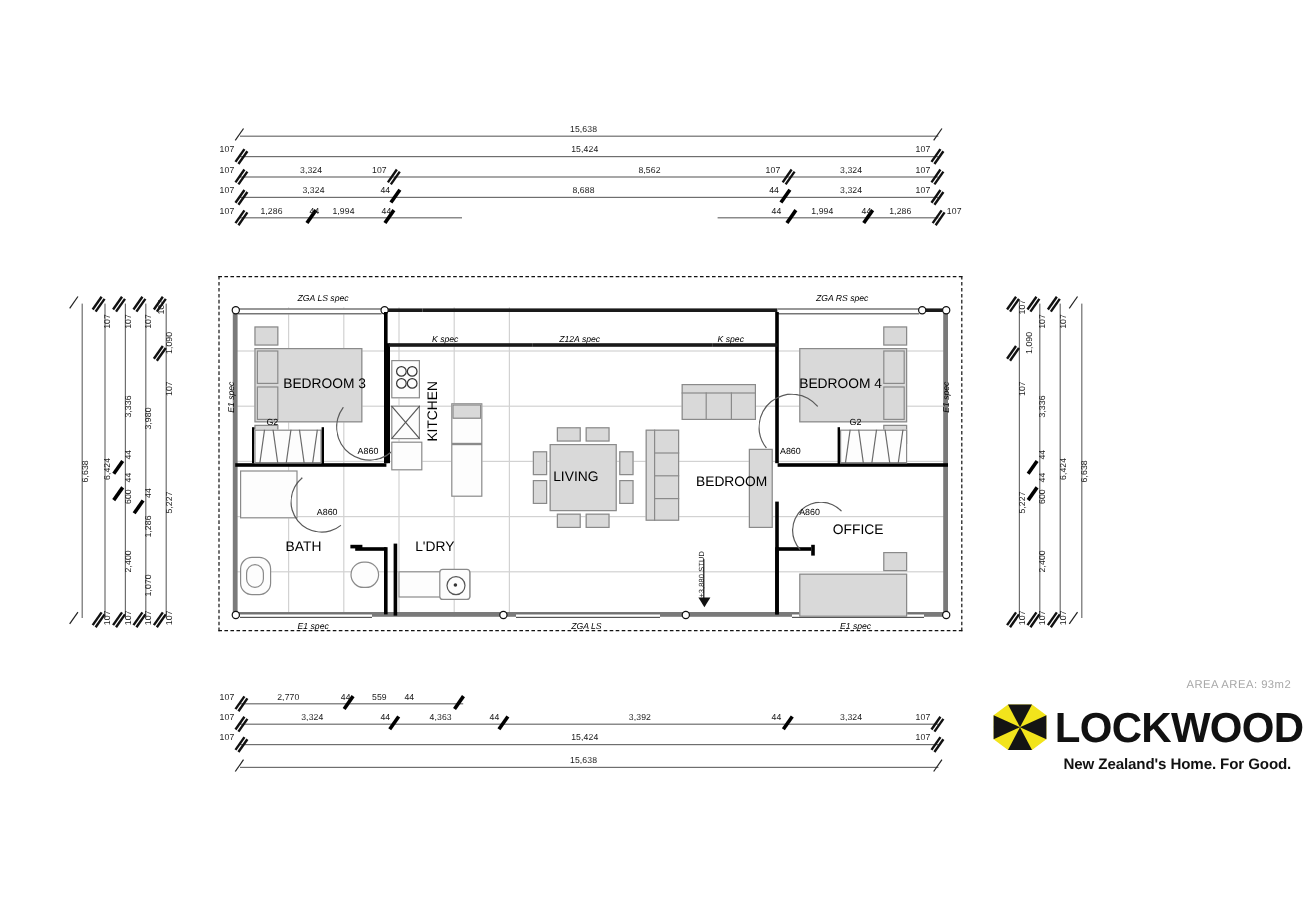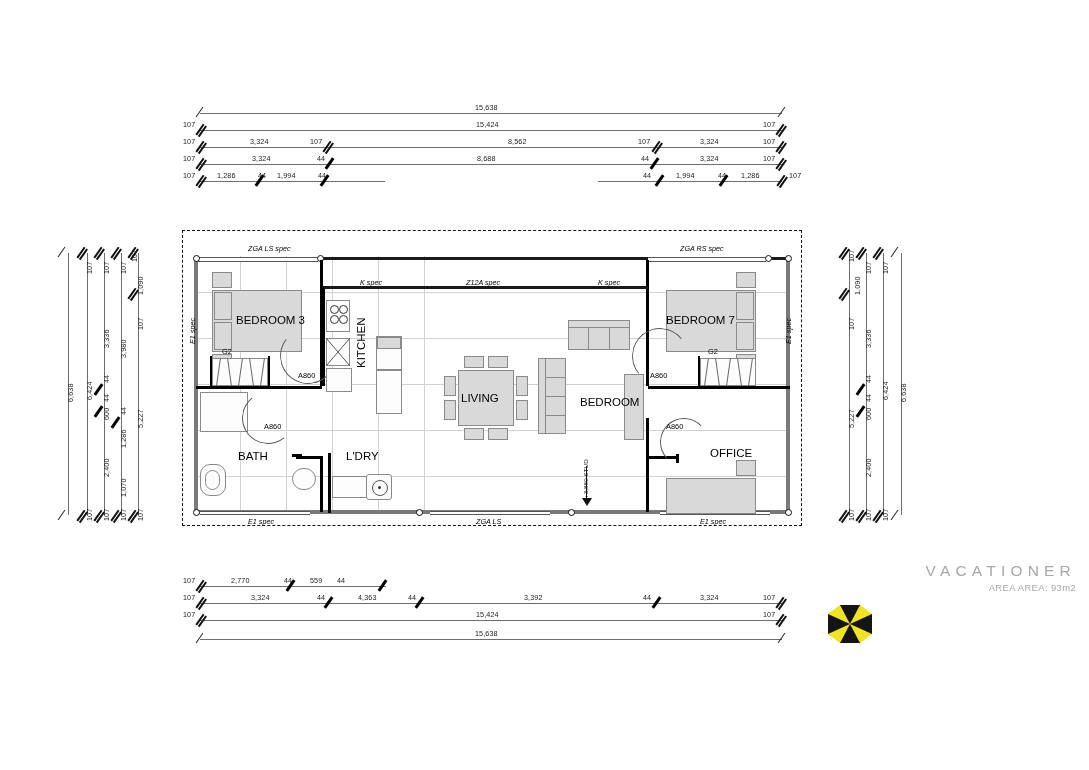"8,562" div.dtxt { left: 477px -> 501px }
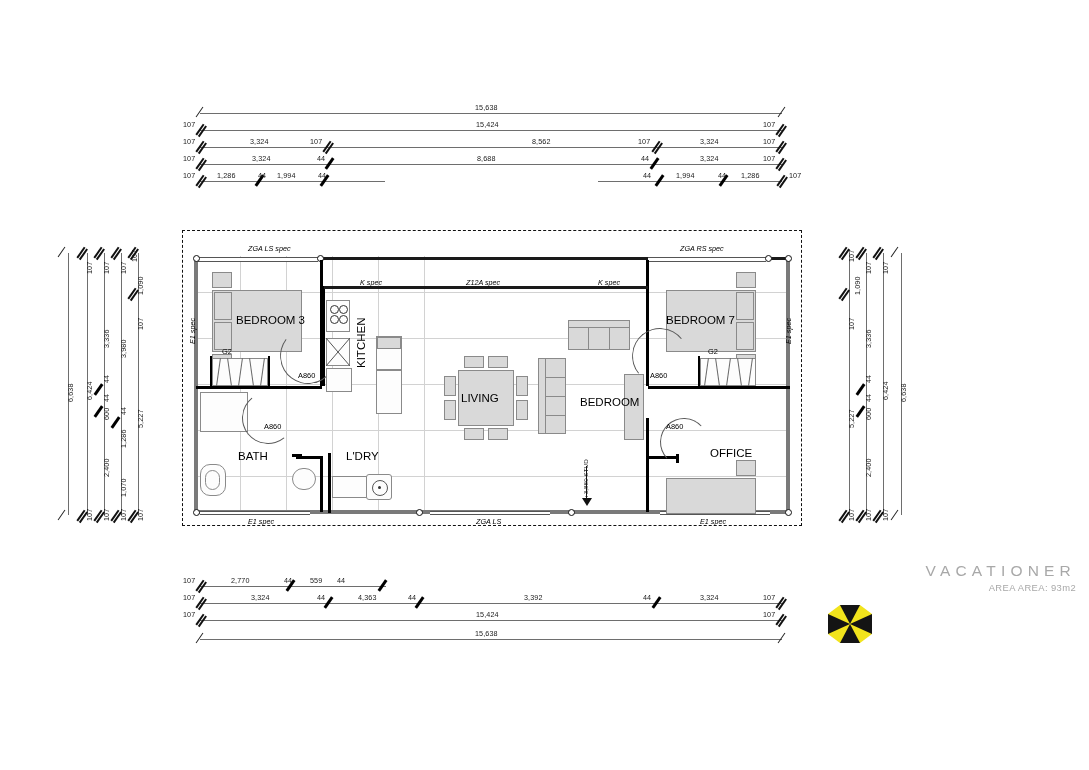"BEDROOM 7" div.room { text: 7 -> 4 }
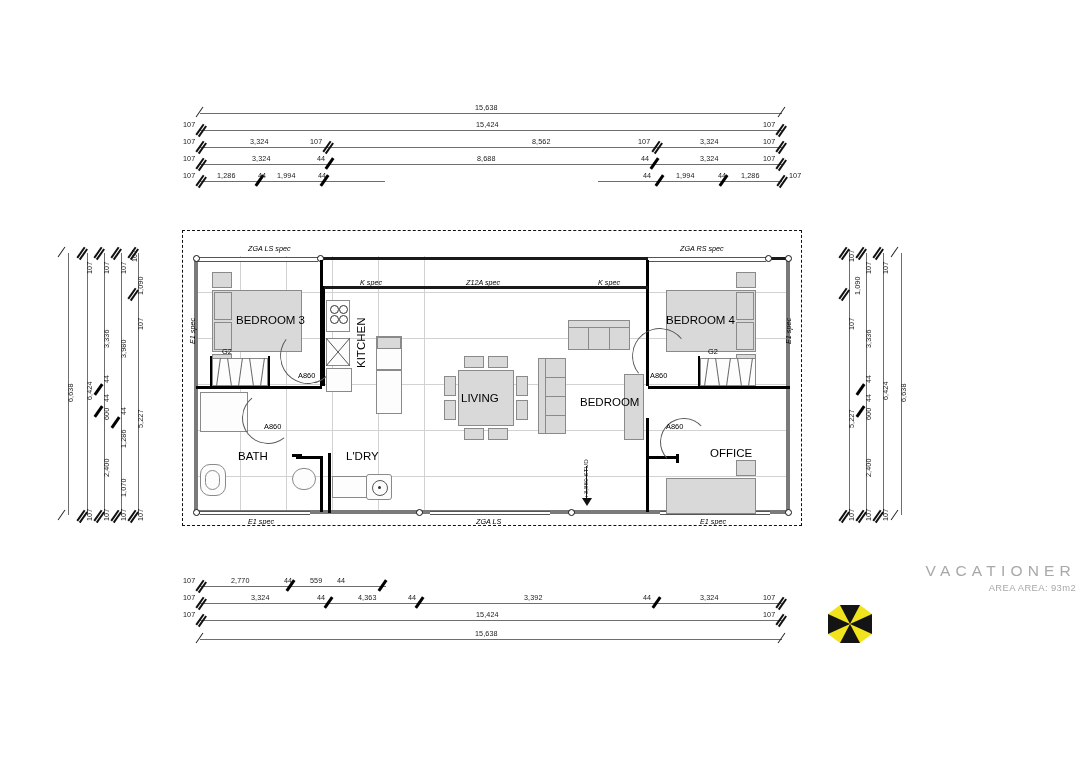"OFFICE" div.room { margin-left: 16px -> none; top: 219px -> 208px }
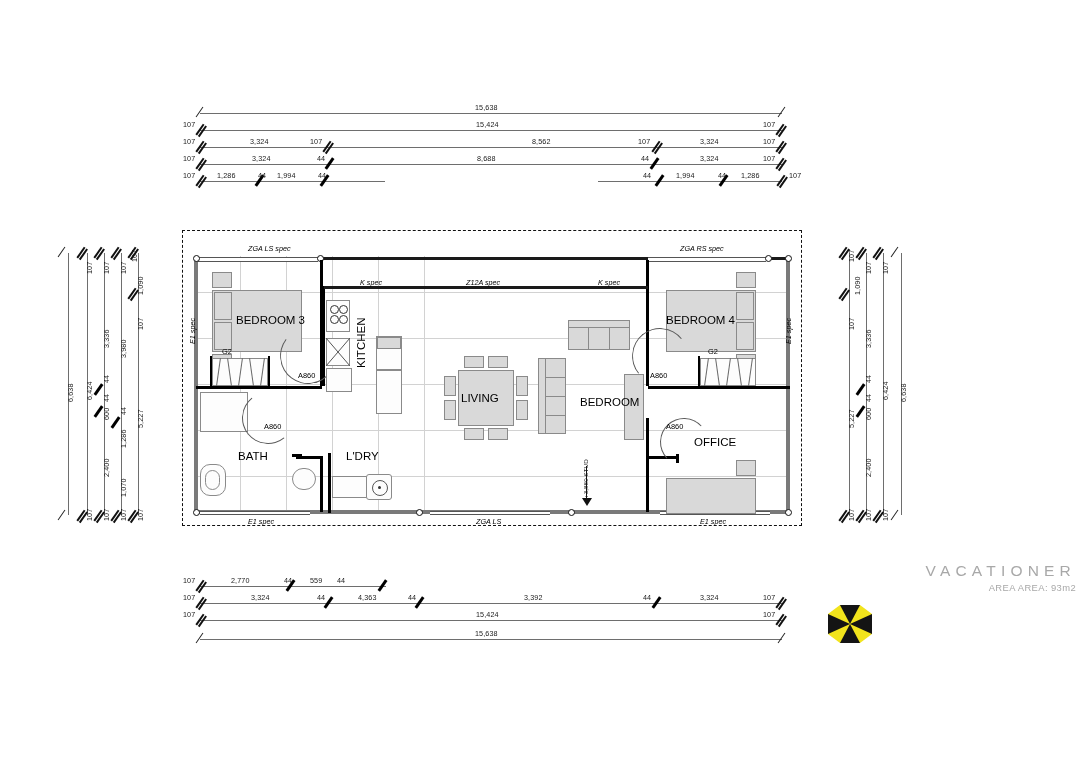"VACATIONER" div.vacationer { html: <div>VACATIONER</div> -> none }
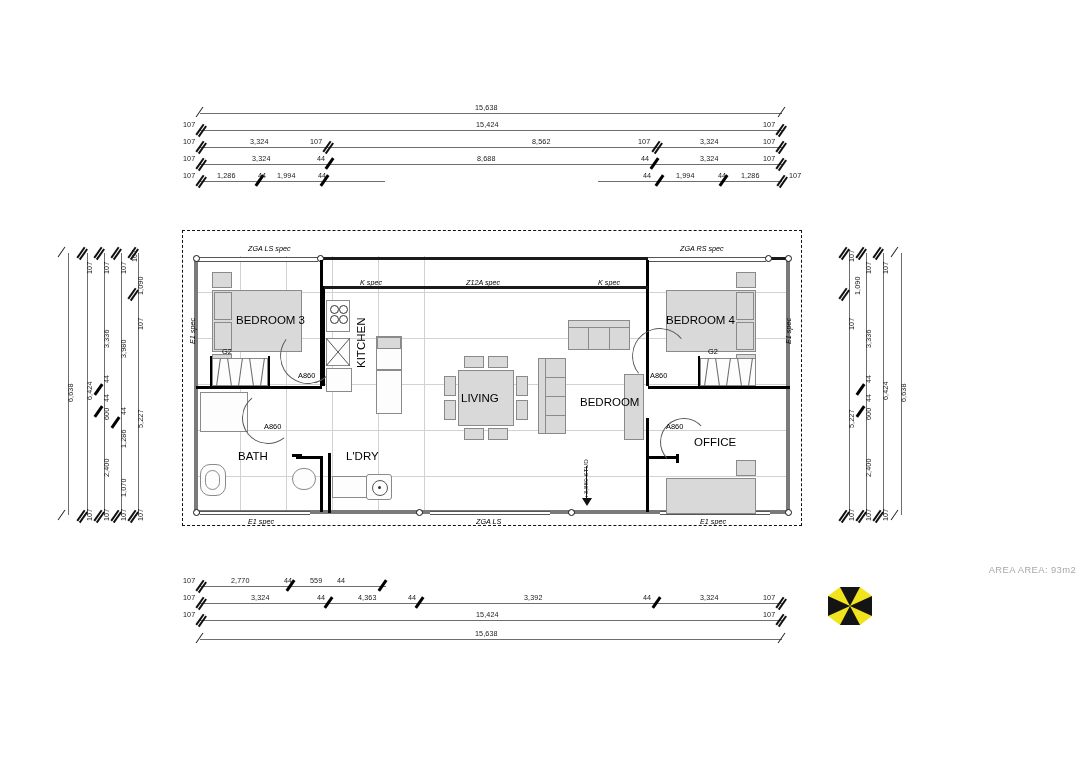"LOCKWOOD" div.logotype { html: none -> <div>LOCKWOOD</div> }
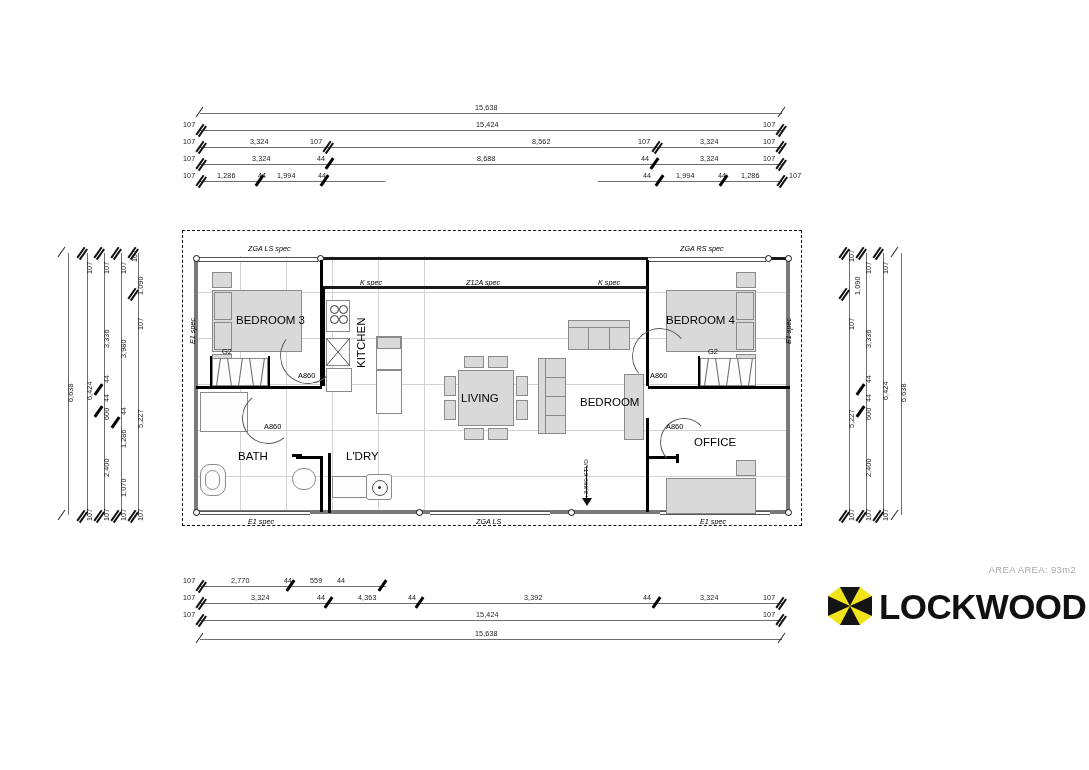"New Zealand's Home. For Good." div.tagline { html: none -> <div>New Zealand's Home. For Good.</div> }
